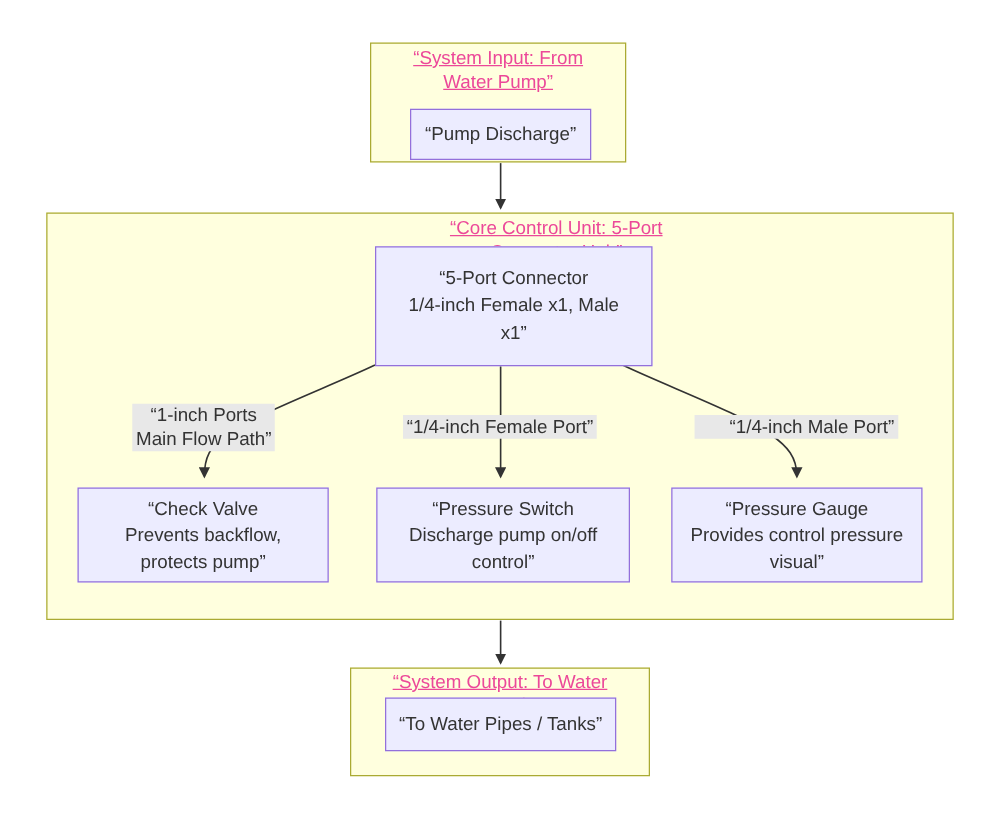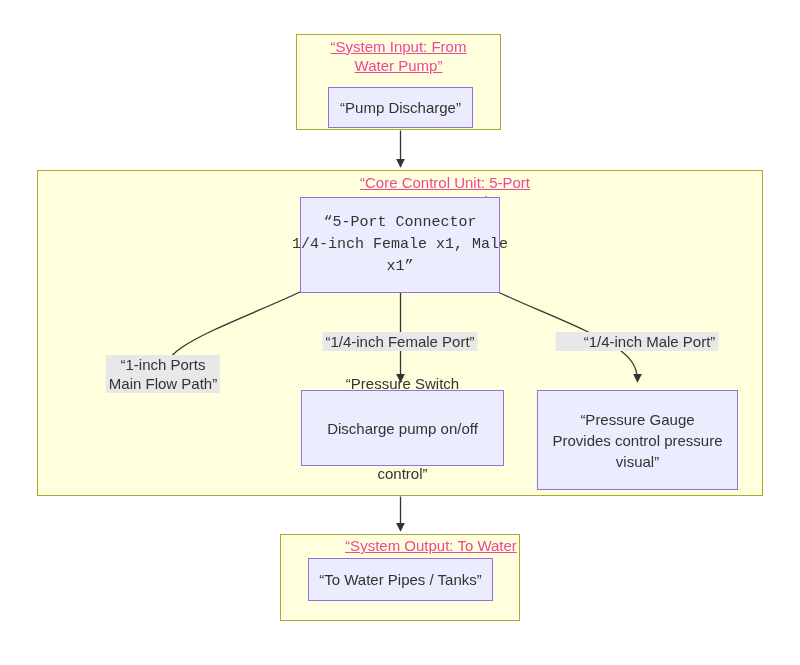"“5-Port Connector" div.node { font-family: Liberation Mono, monospace -> none; width: 200px -> 222px }
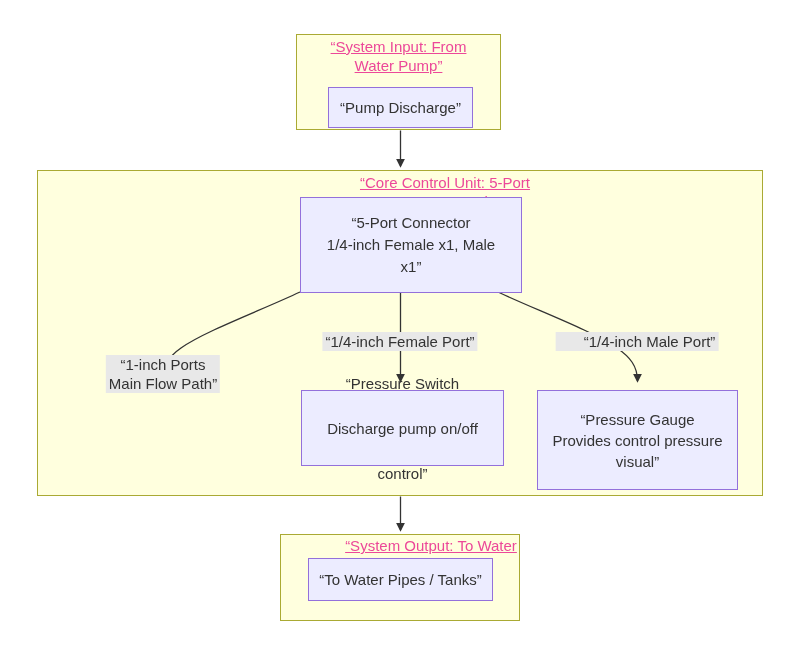"“1-inch Ports" div.edge-label { margin-top: 32px -> none }
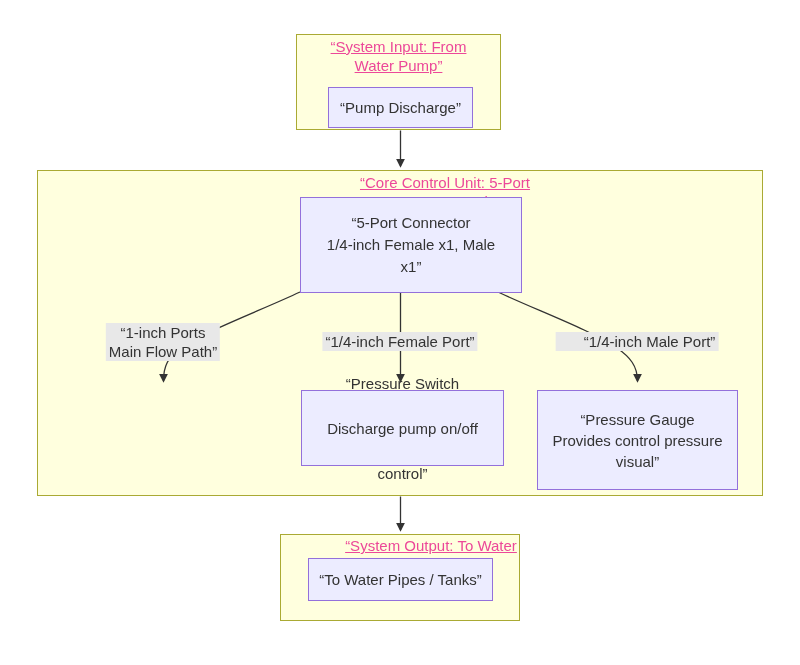"“Check Valve" div.node { html: none -> <div> <div>“Check Valve</div> <div>Prevents backflow,</div> <div>protects pump”</div> </div> }
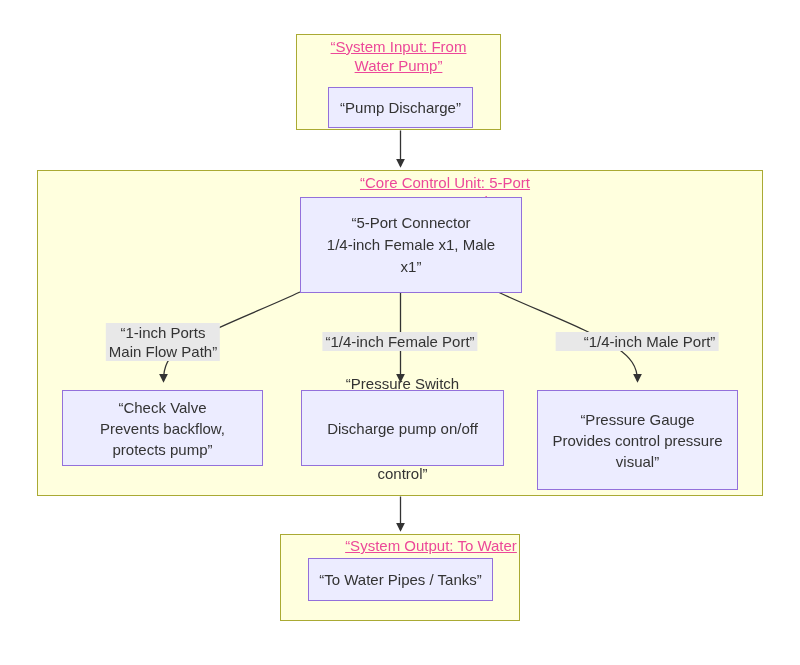"“Pressure Switch" div.node { gap: 24px -> none }
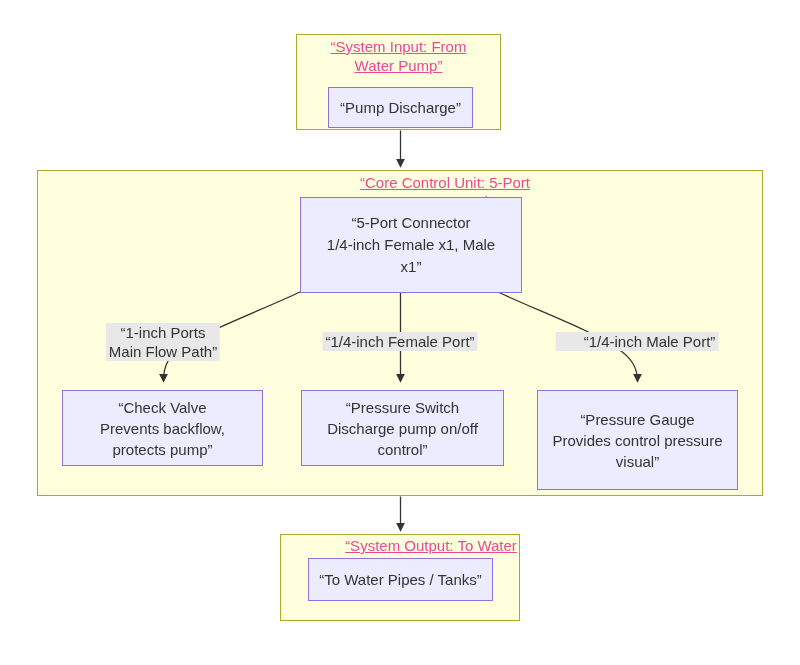"“Pressure Gauge" div.node { height: 100px -> 76px }
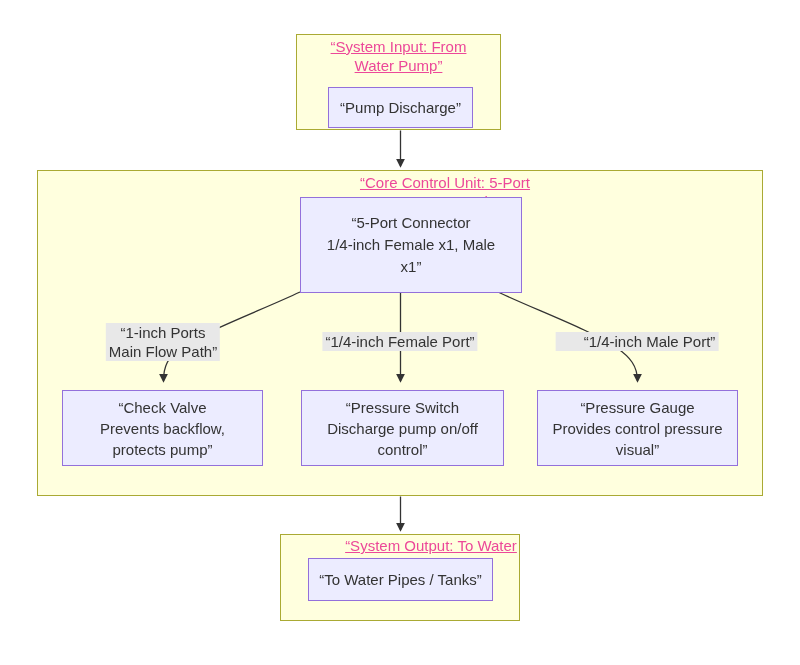"“System Output: To Water" div.cluster-title { padding-left: 31px -> none }
